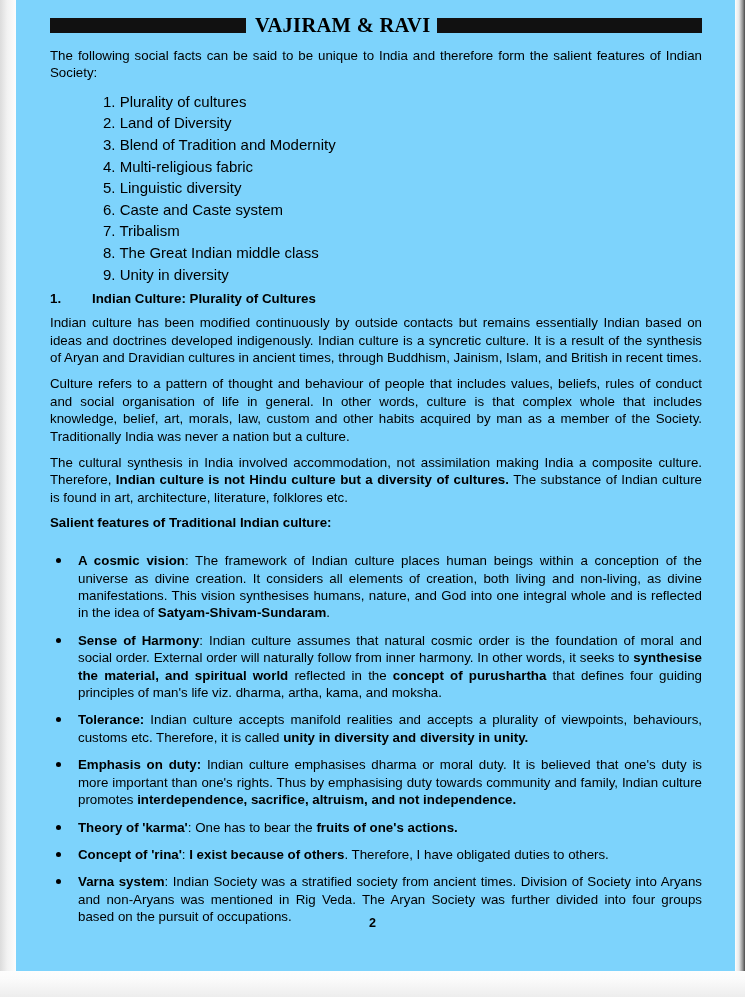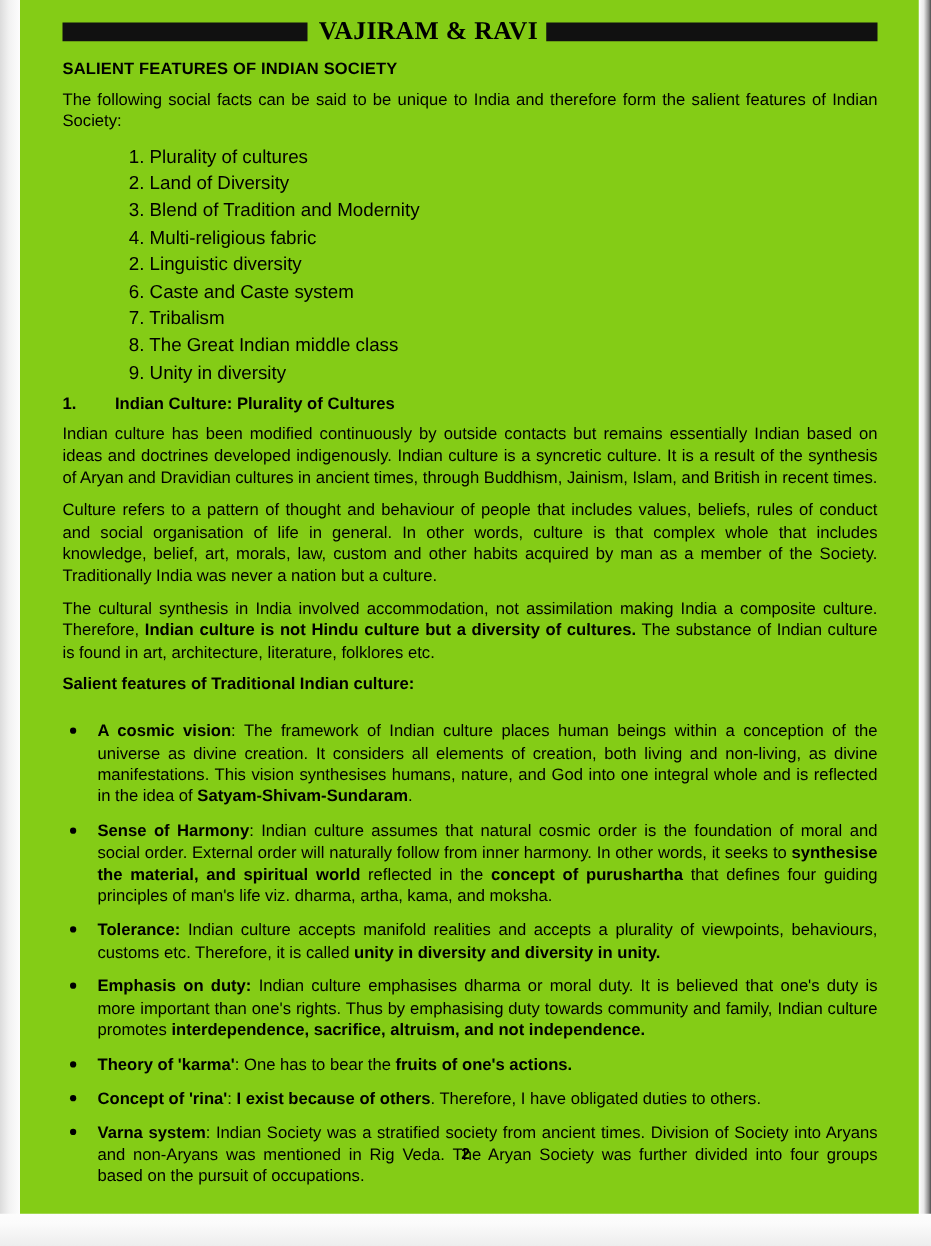"VAJIRAM & RAVI" .page { background: #84cc16 -> #7dd3fc }
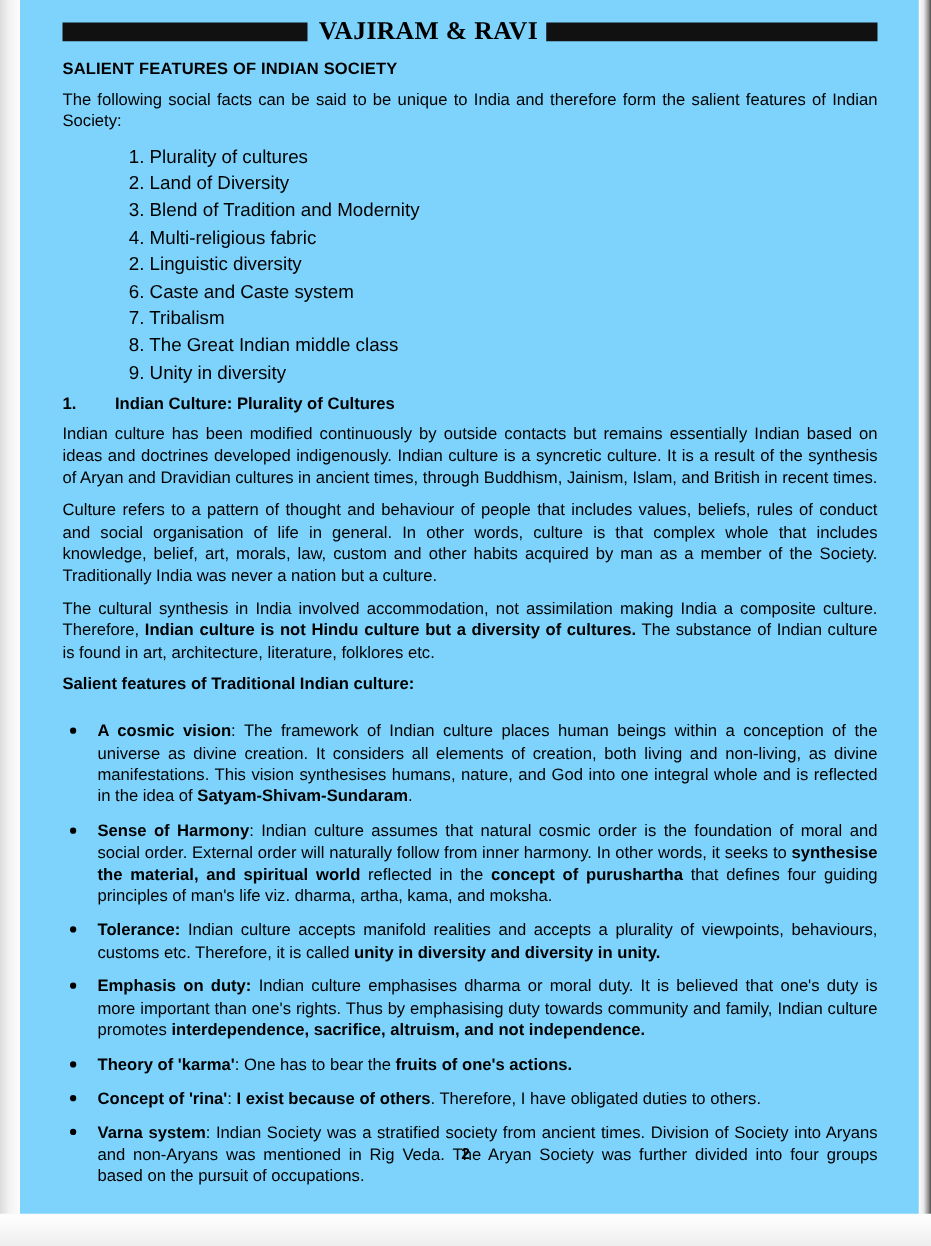"SALIENT FEATURES OF INDIAN SOCIETY" div.doc-title { html: <div>SALIENT FEATURES OF INDIAN SOCIETY</div> -> none }
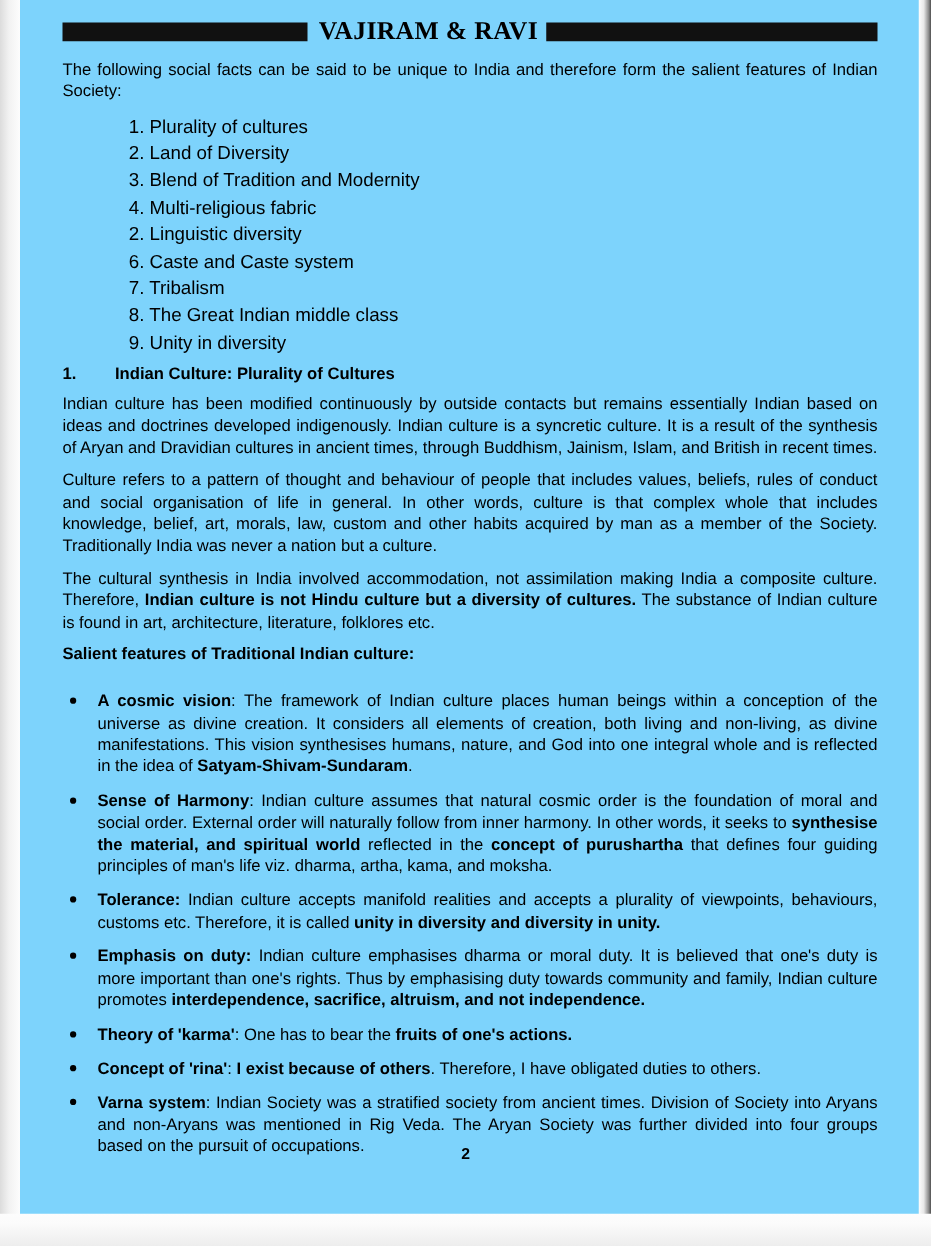"2. Linguistic diversity" li { text: 2 -> 5 }
